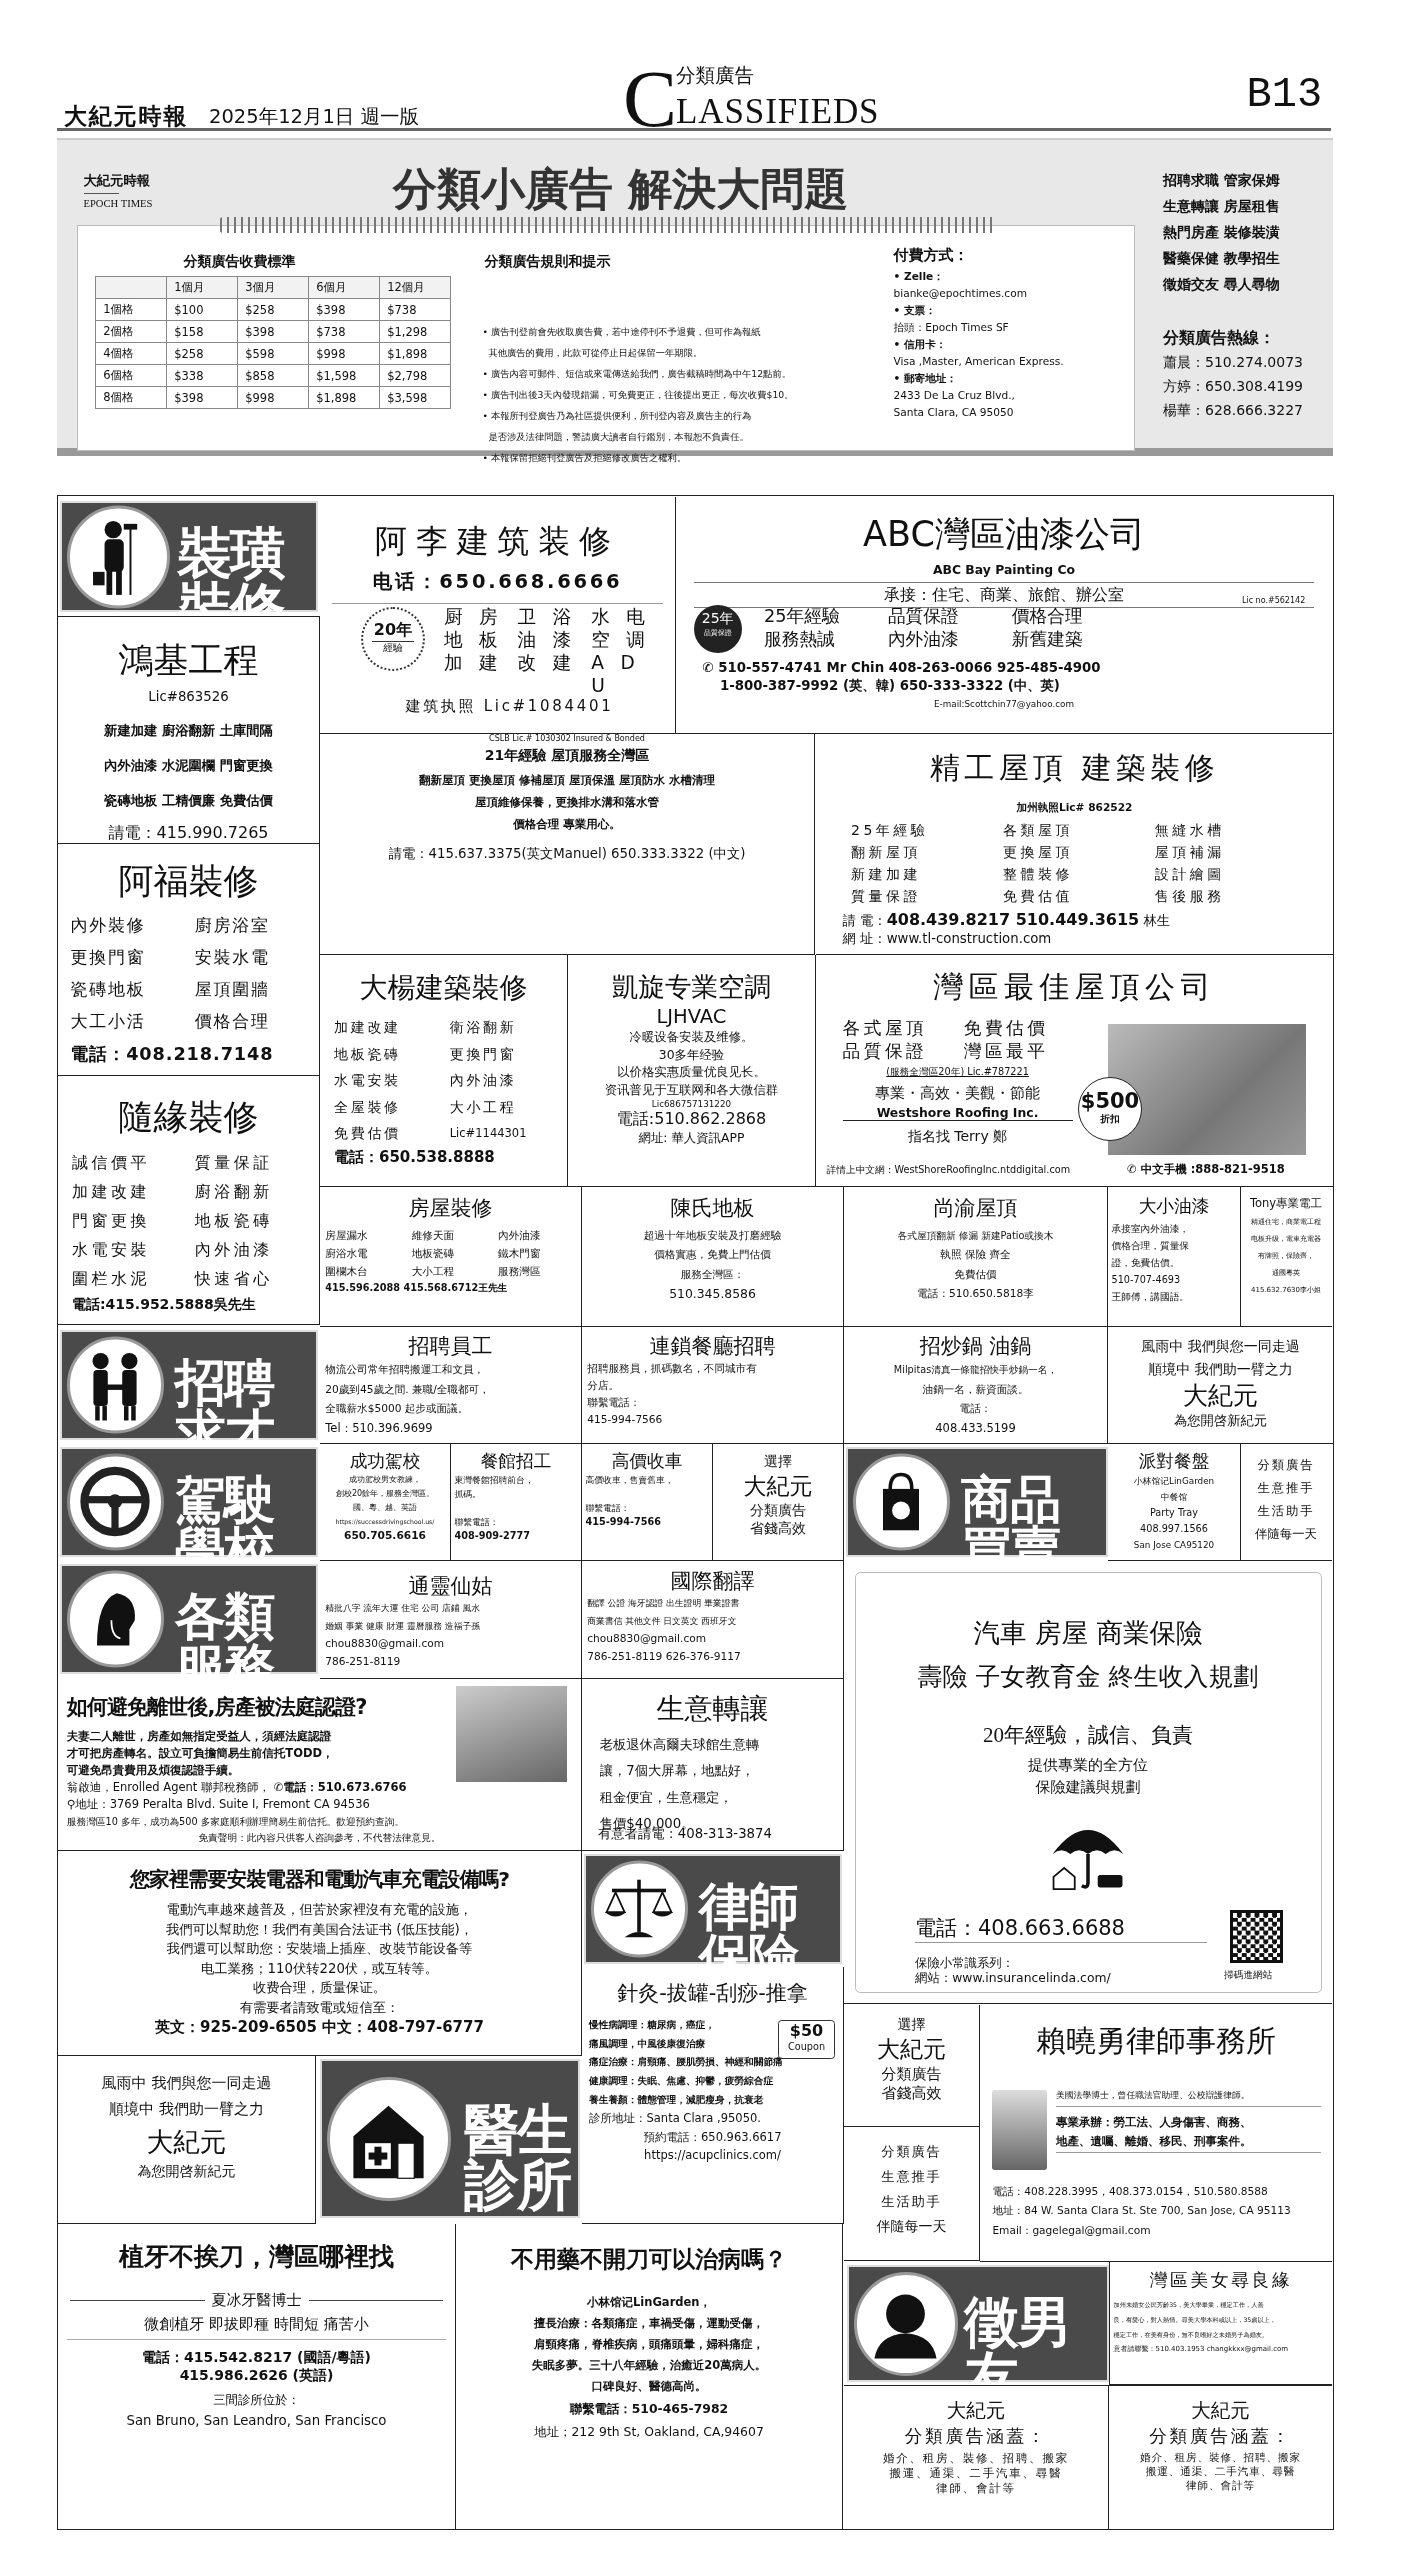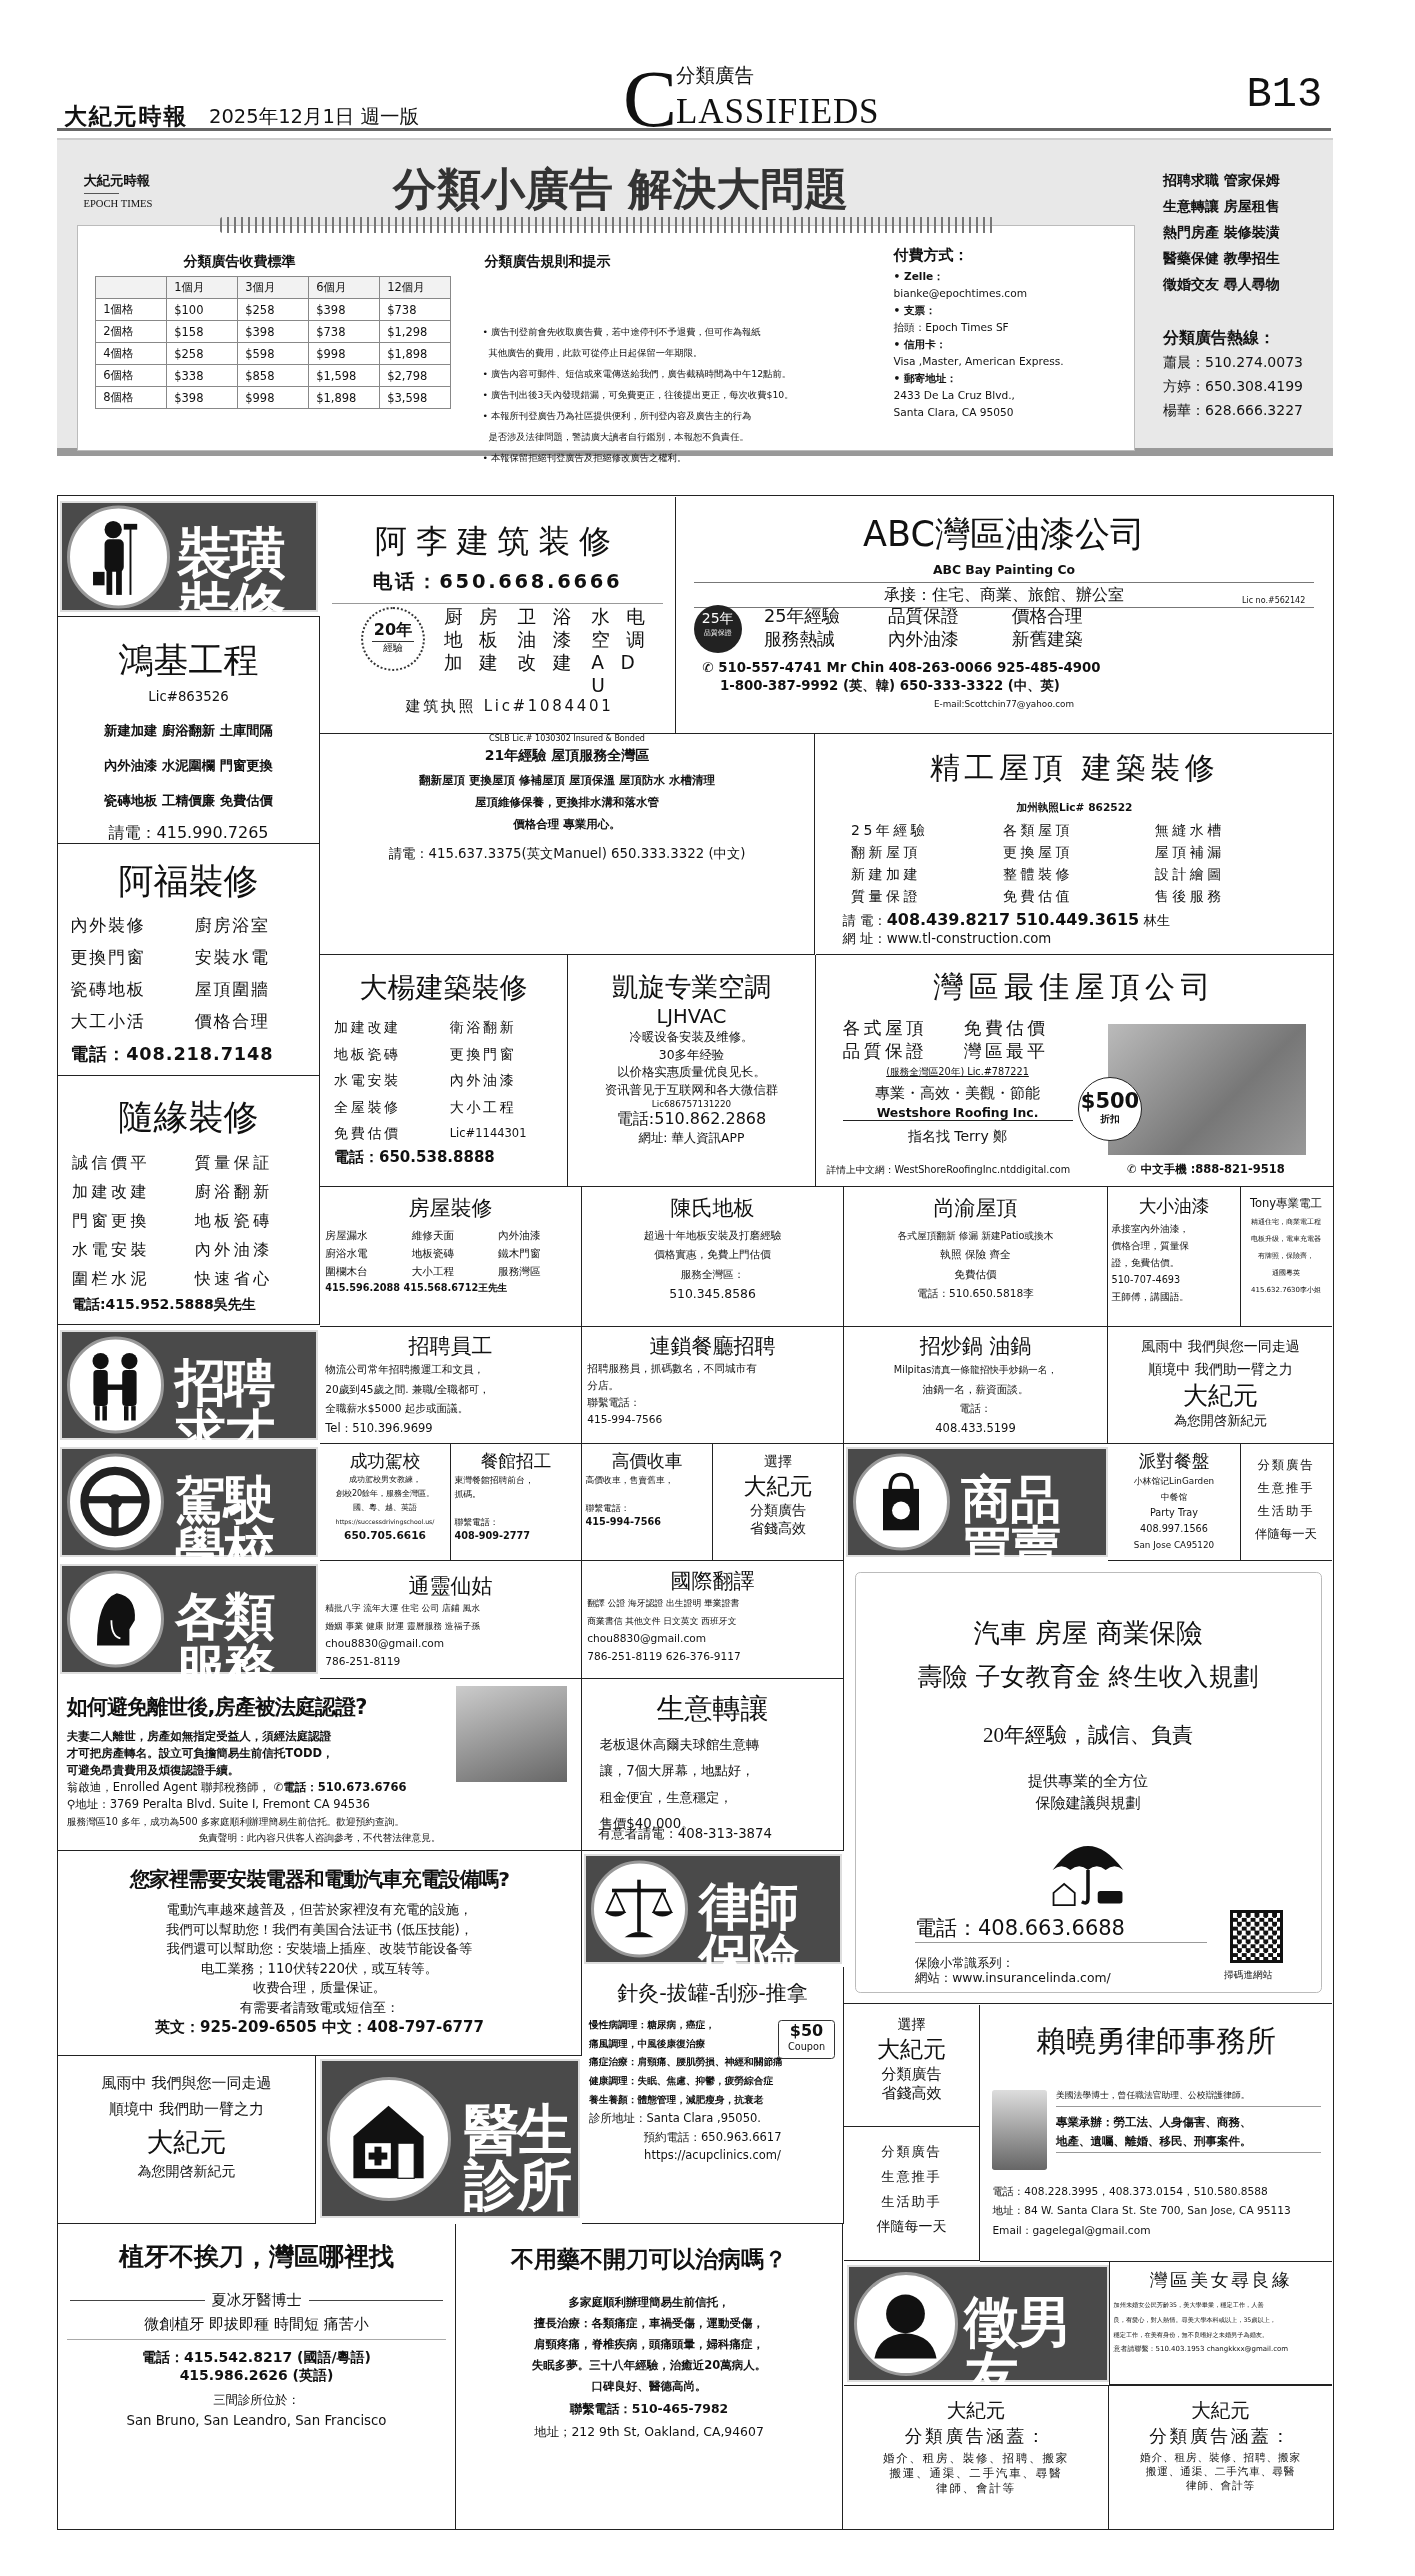"提供專業的全方位" div { margin-top: 23px -> 7px }
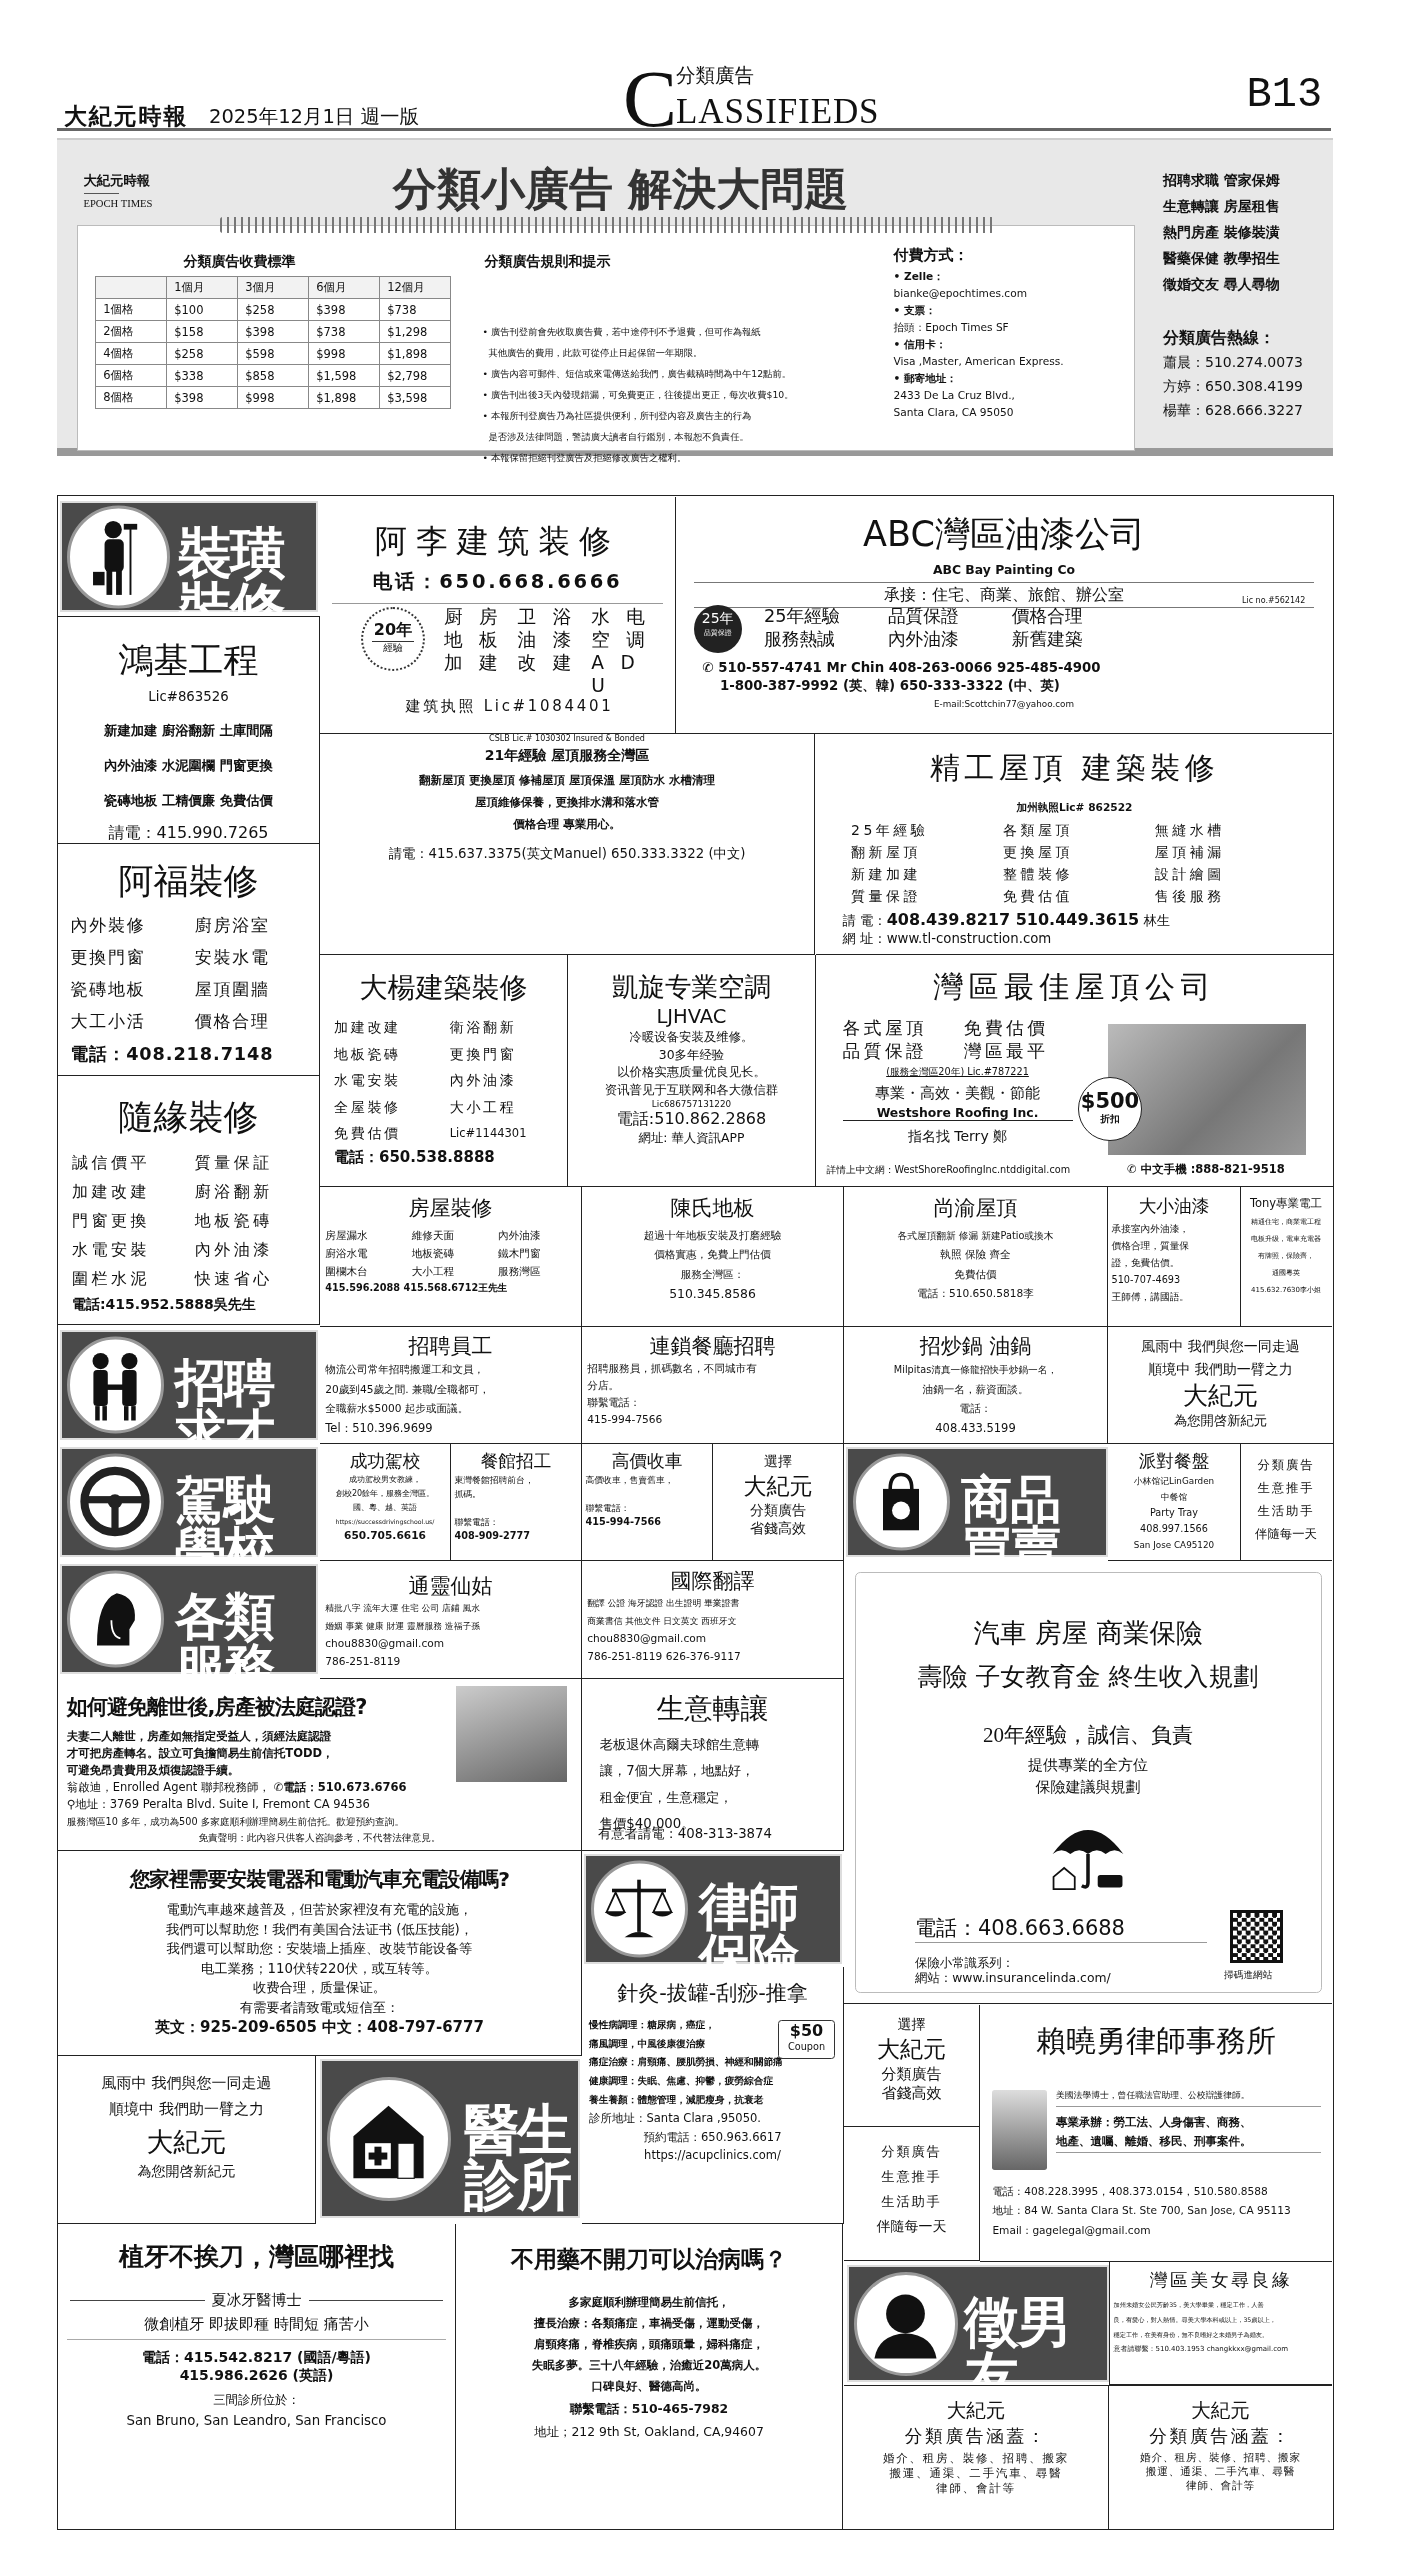"多家庭順利辦理簡易生前信托，" div.b { text: 多家庭順利辦理簡易生前信托 -> 小林馆记LinGarden }
